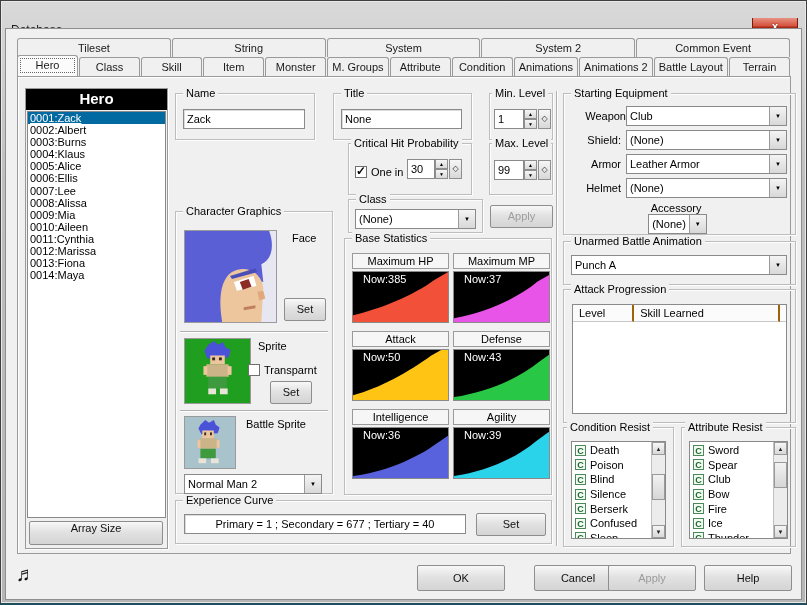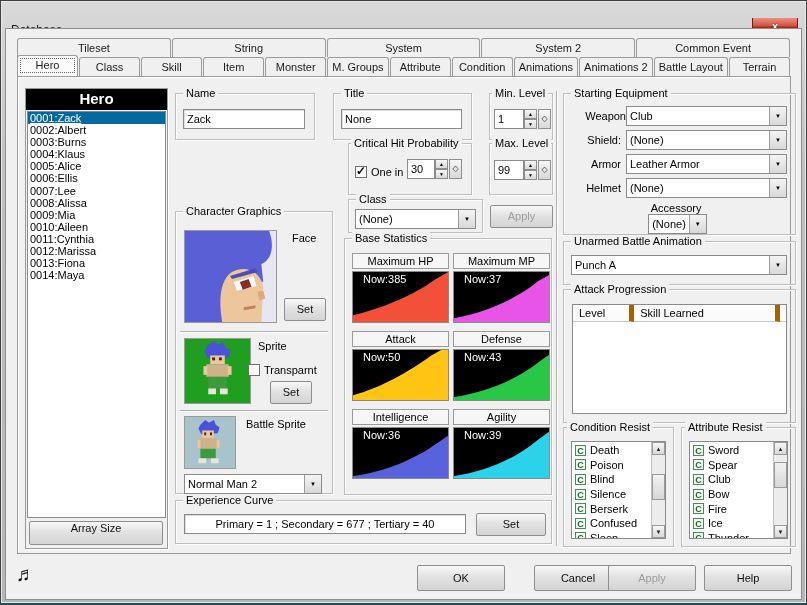"Level" .skill-head div { border-right: 5px solid #a16207 -> 2px solid #a16207 }
